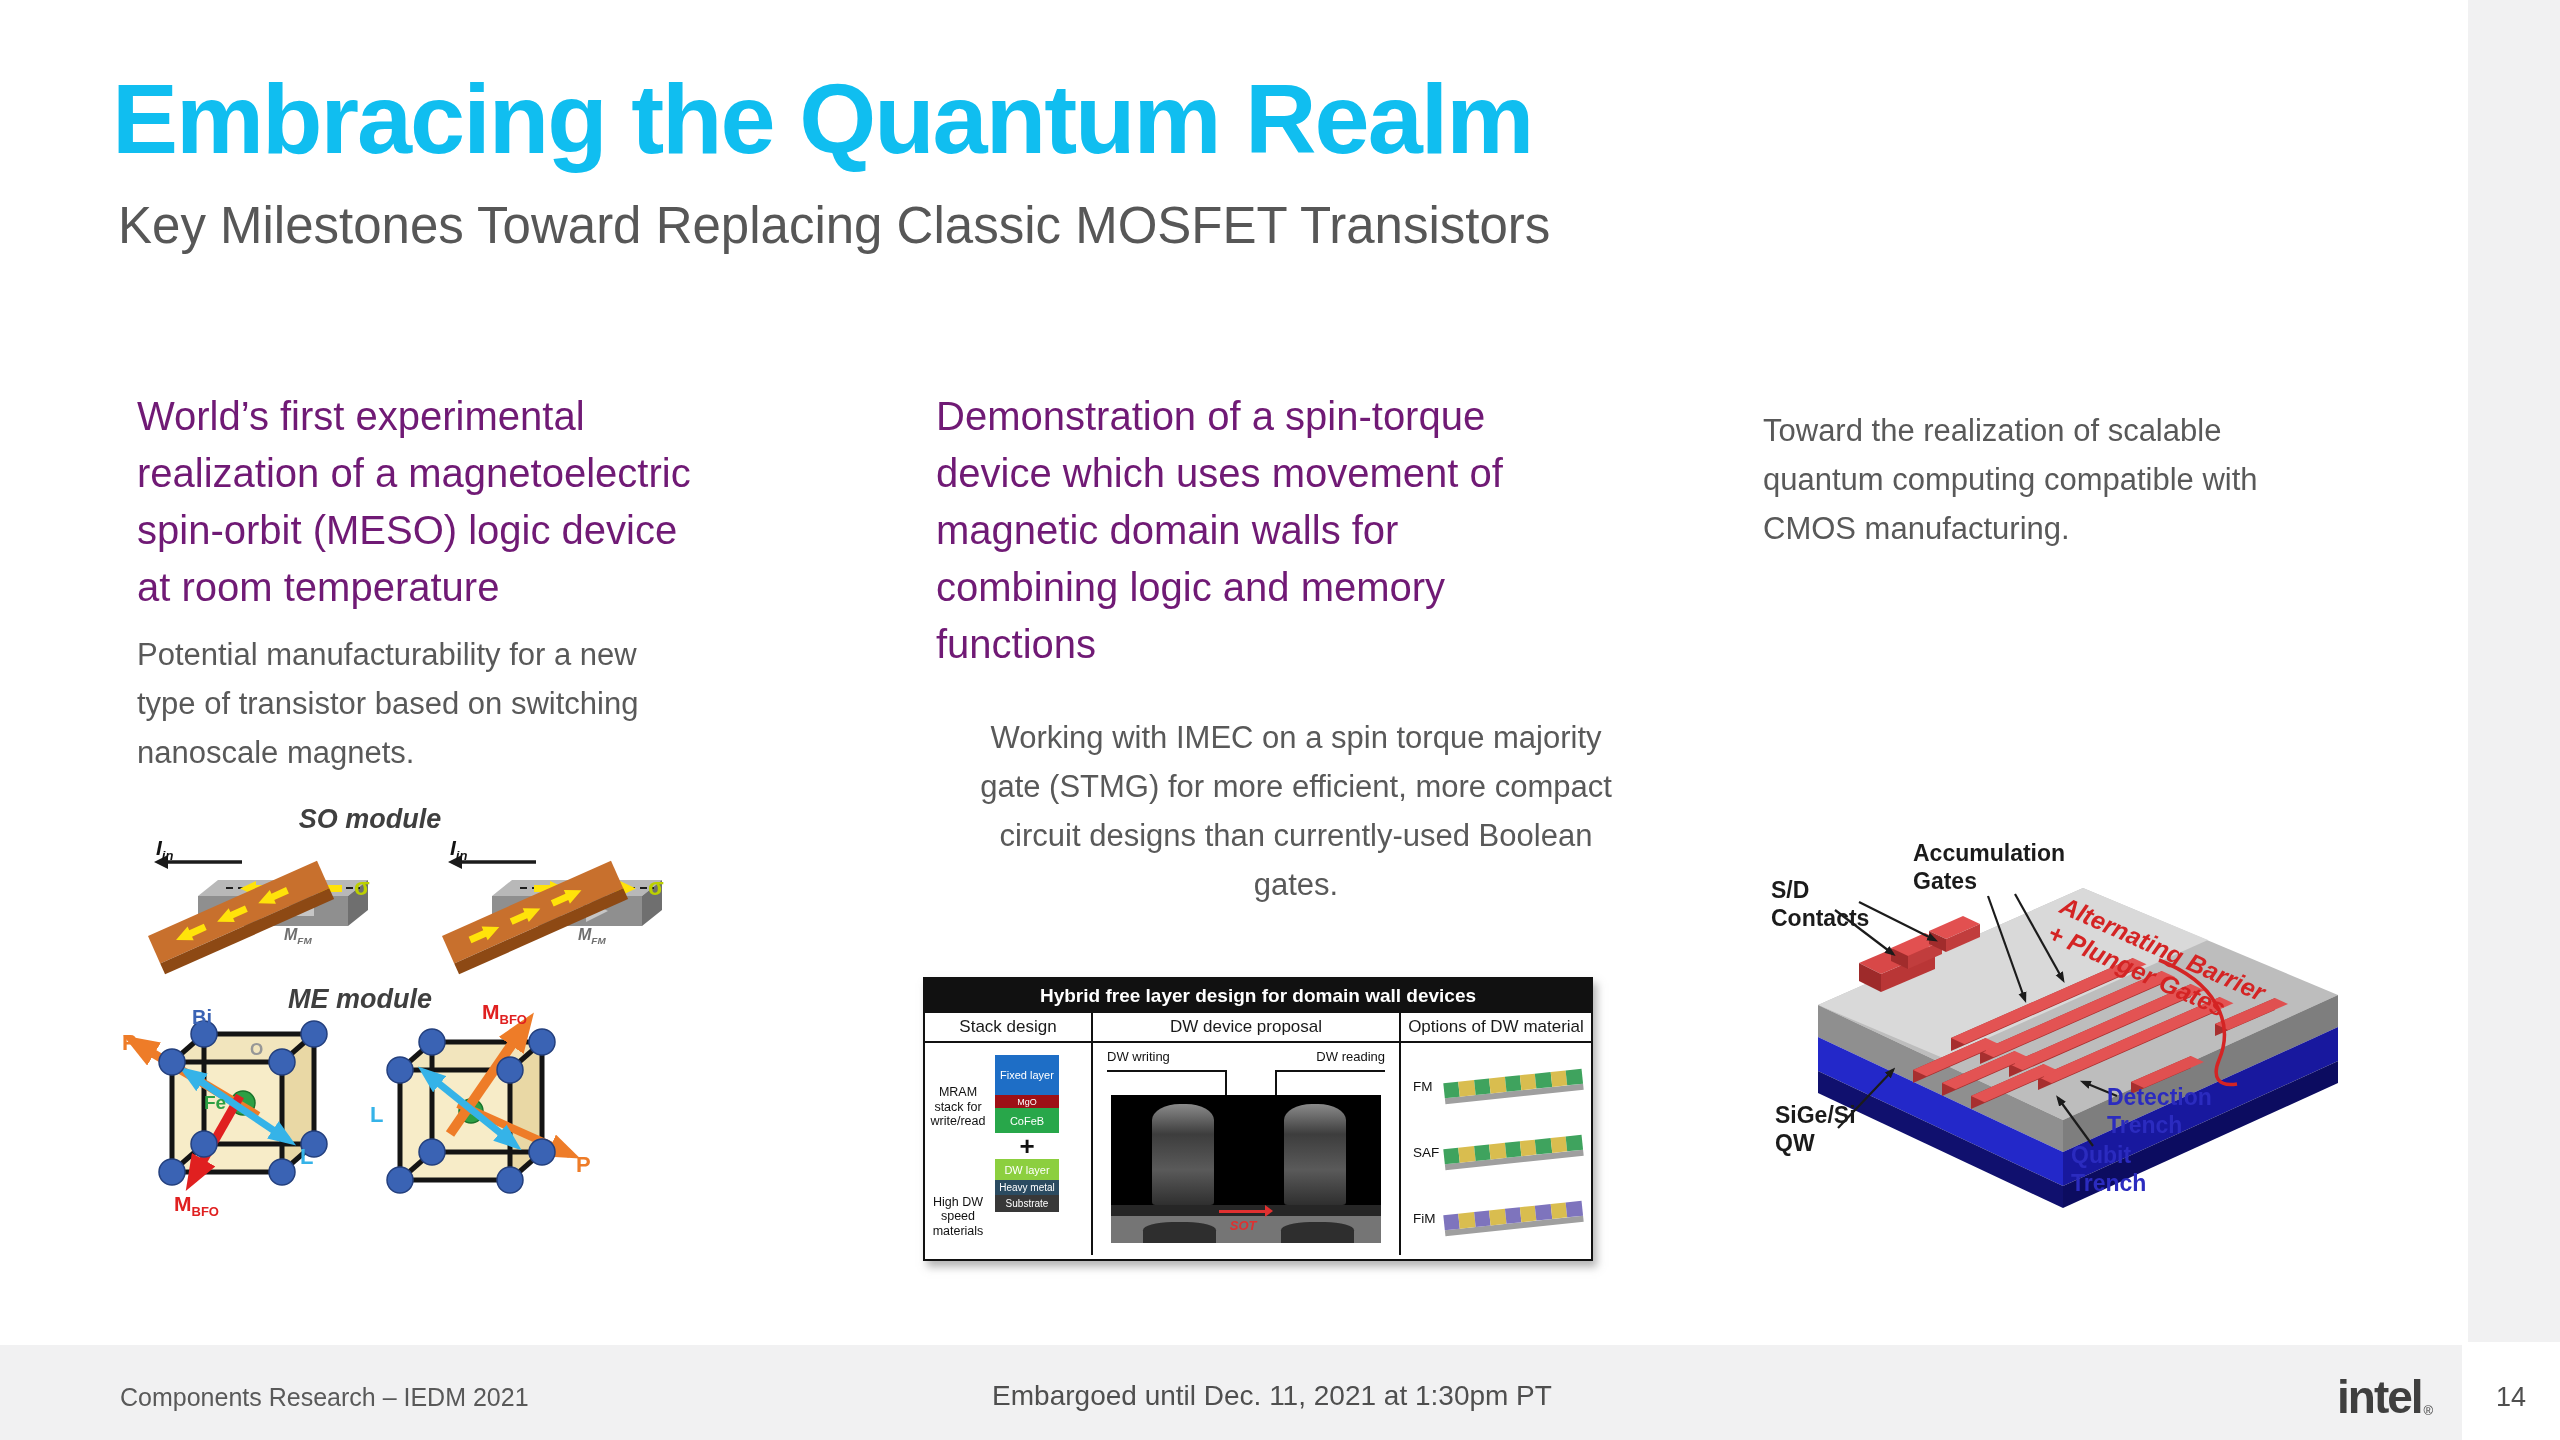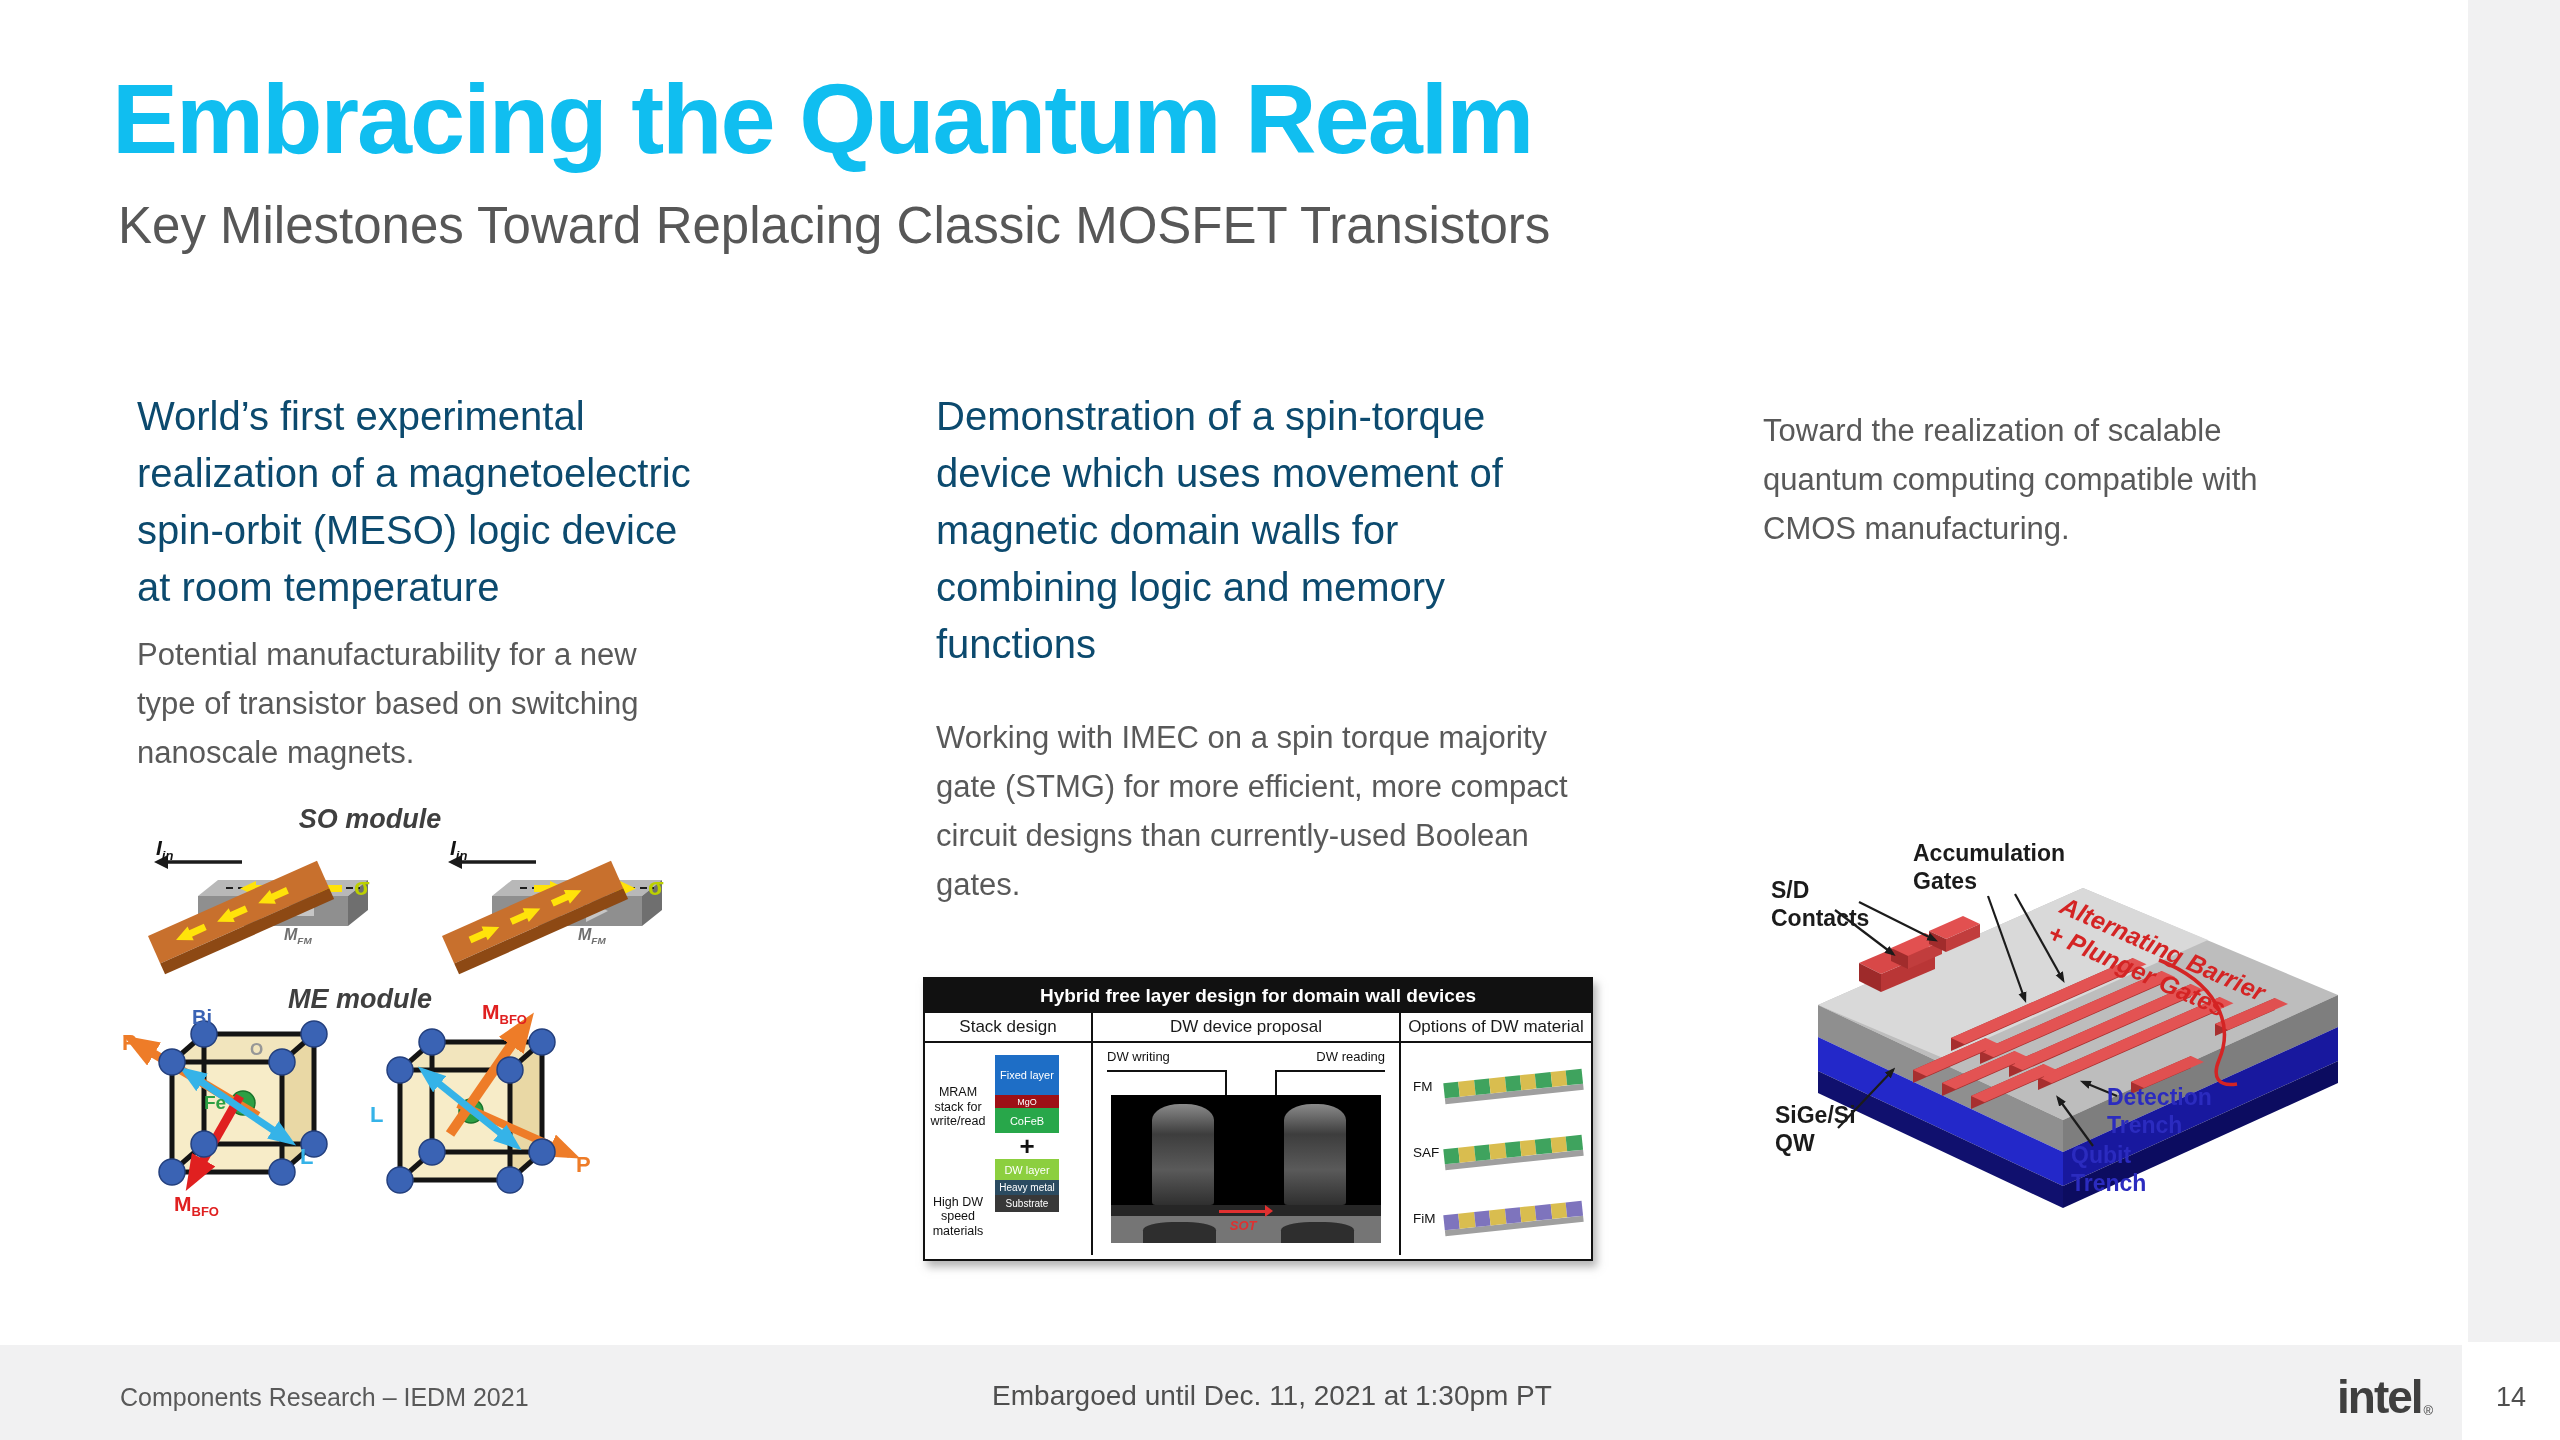"World’s first experimental" .col h3 { color: #0c4a6e -> #701a75 }
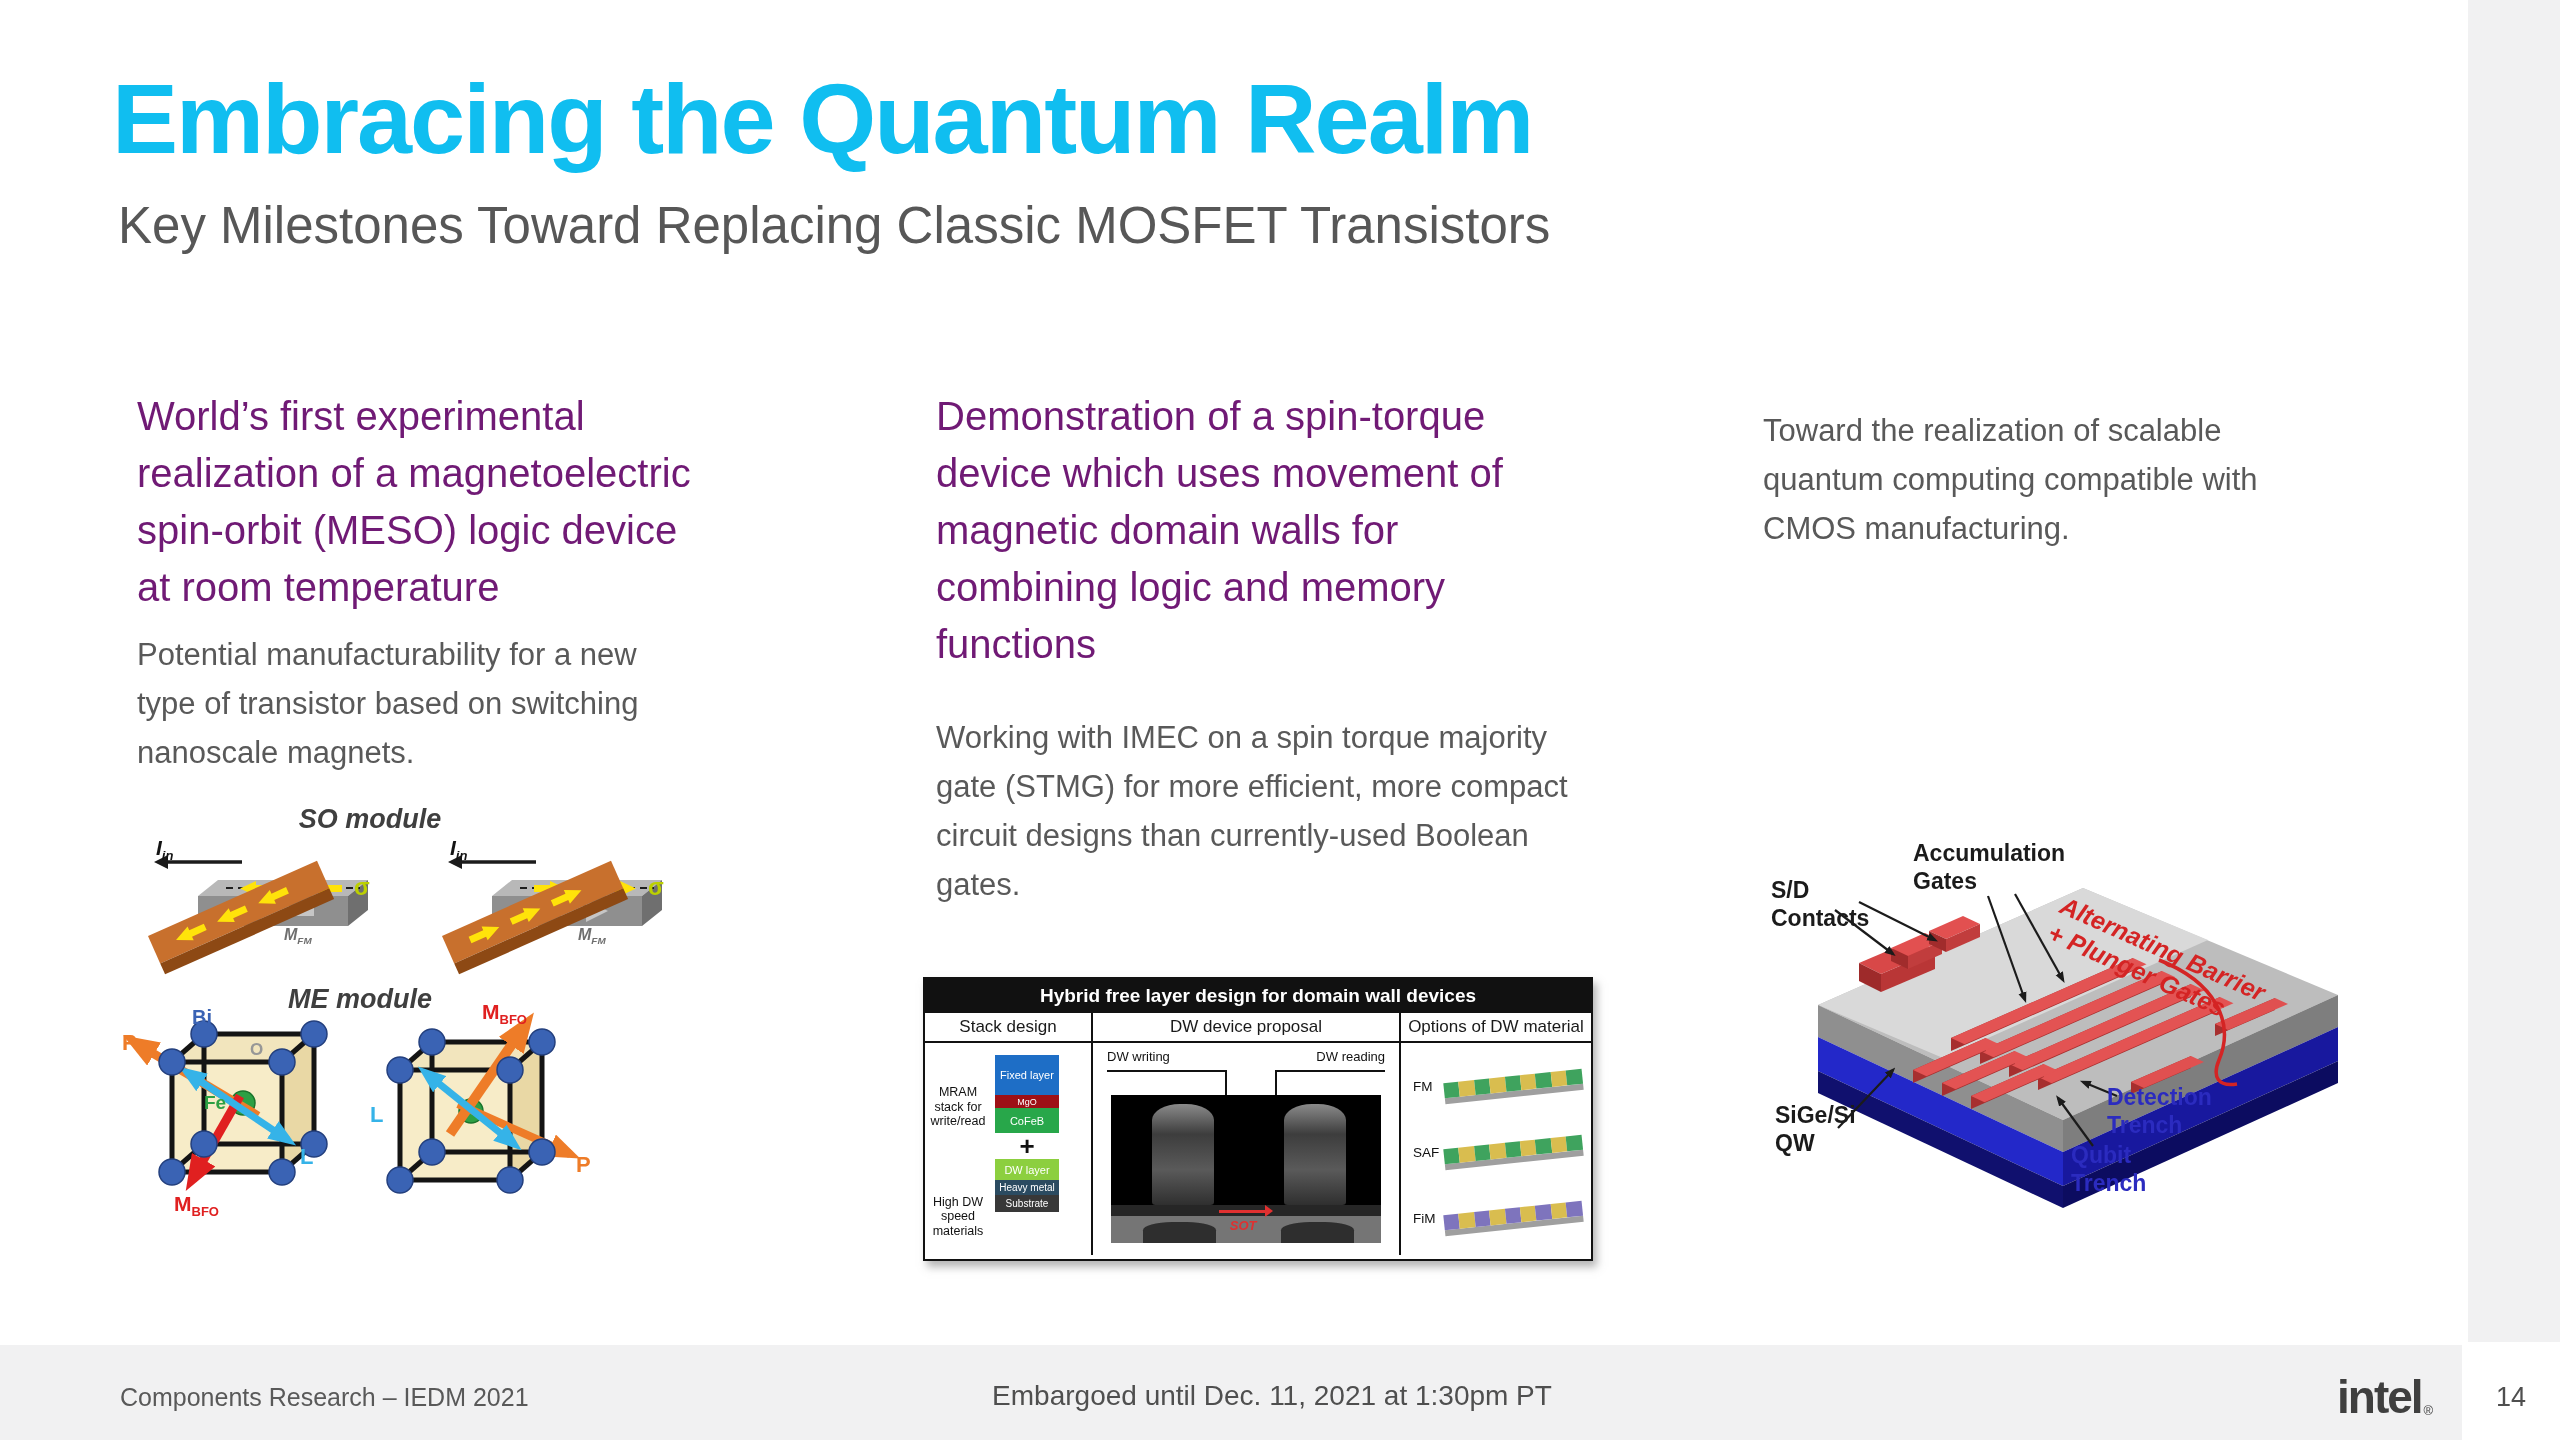"Working with IMEC on a" #col2 p { text-align: none -> center }
